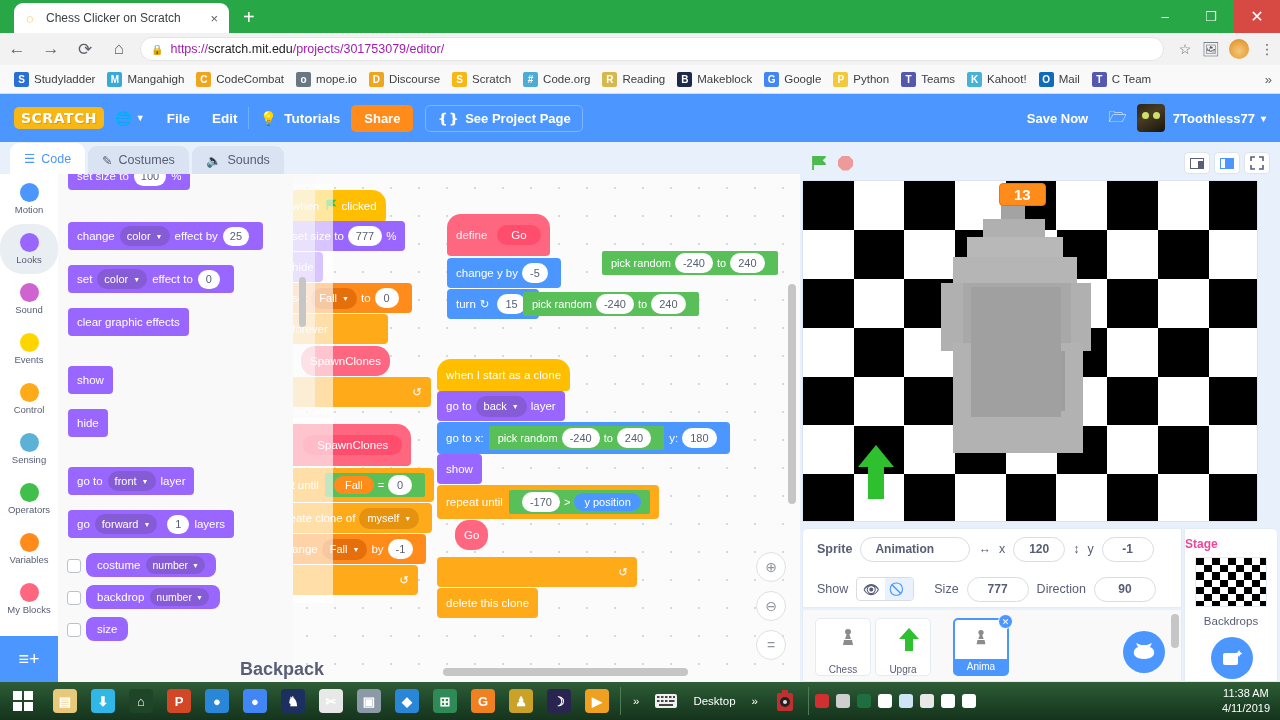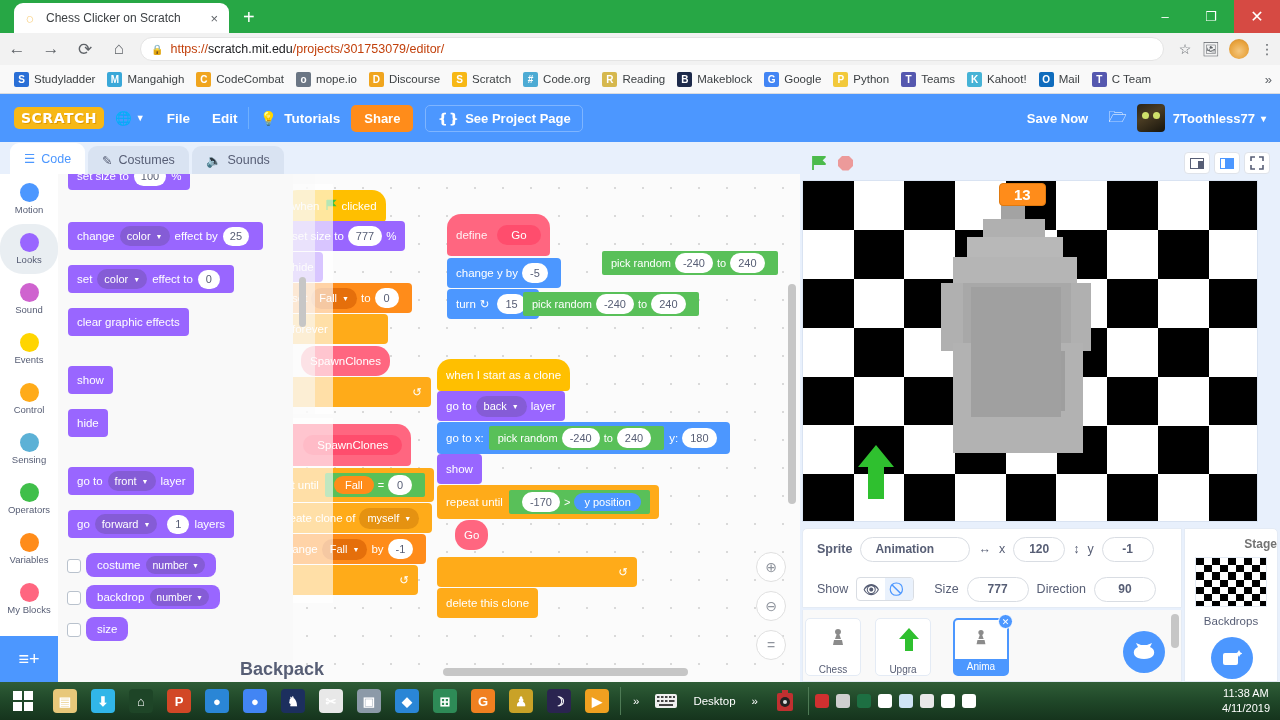"https://" .url .dim { color: #c2410c -> #a21caf }
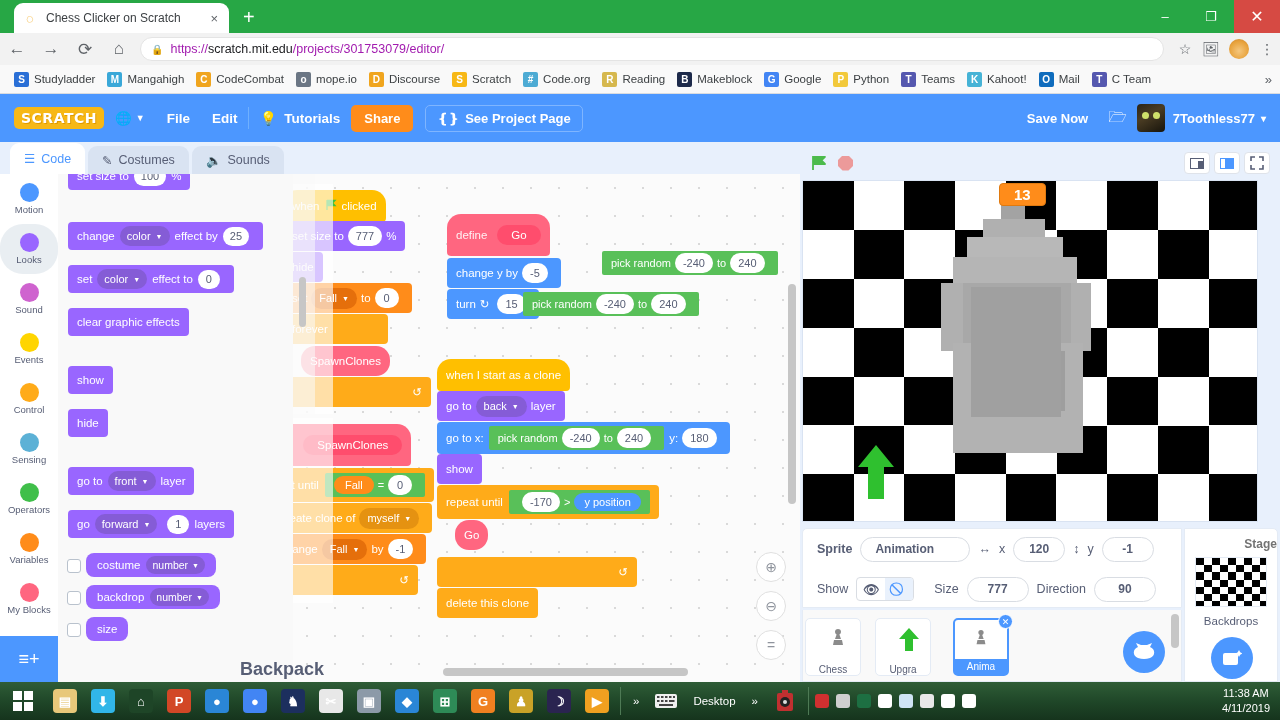"Stage" div { color: #737373 -> #ec4899; text-align: right -> left }
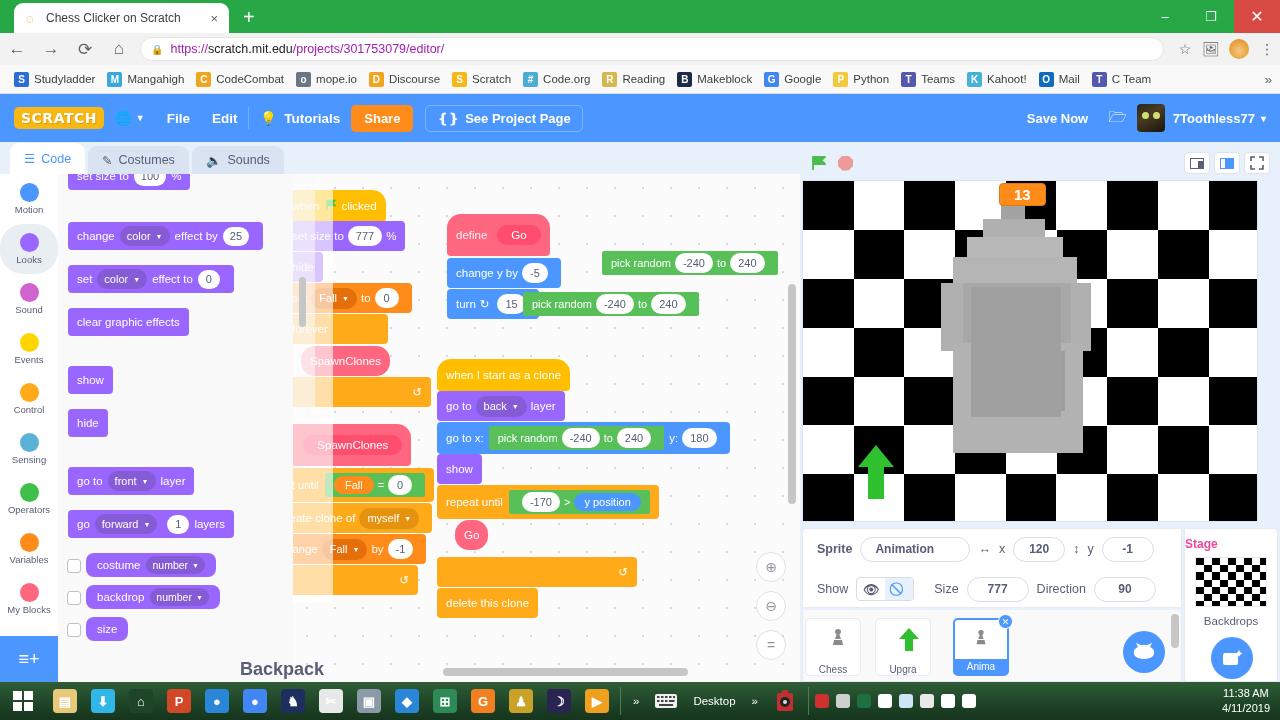"Chess" div.sprite { left: 2px -> 12px }
